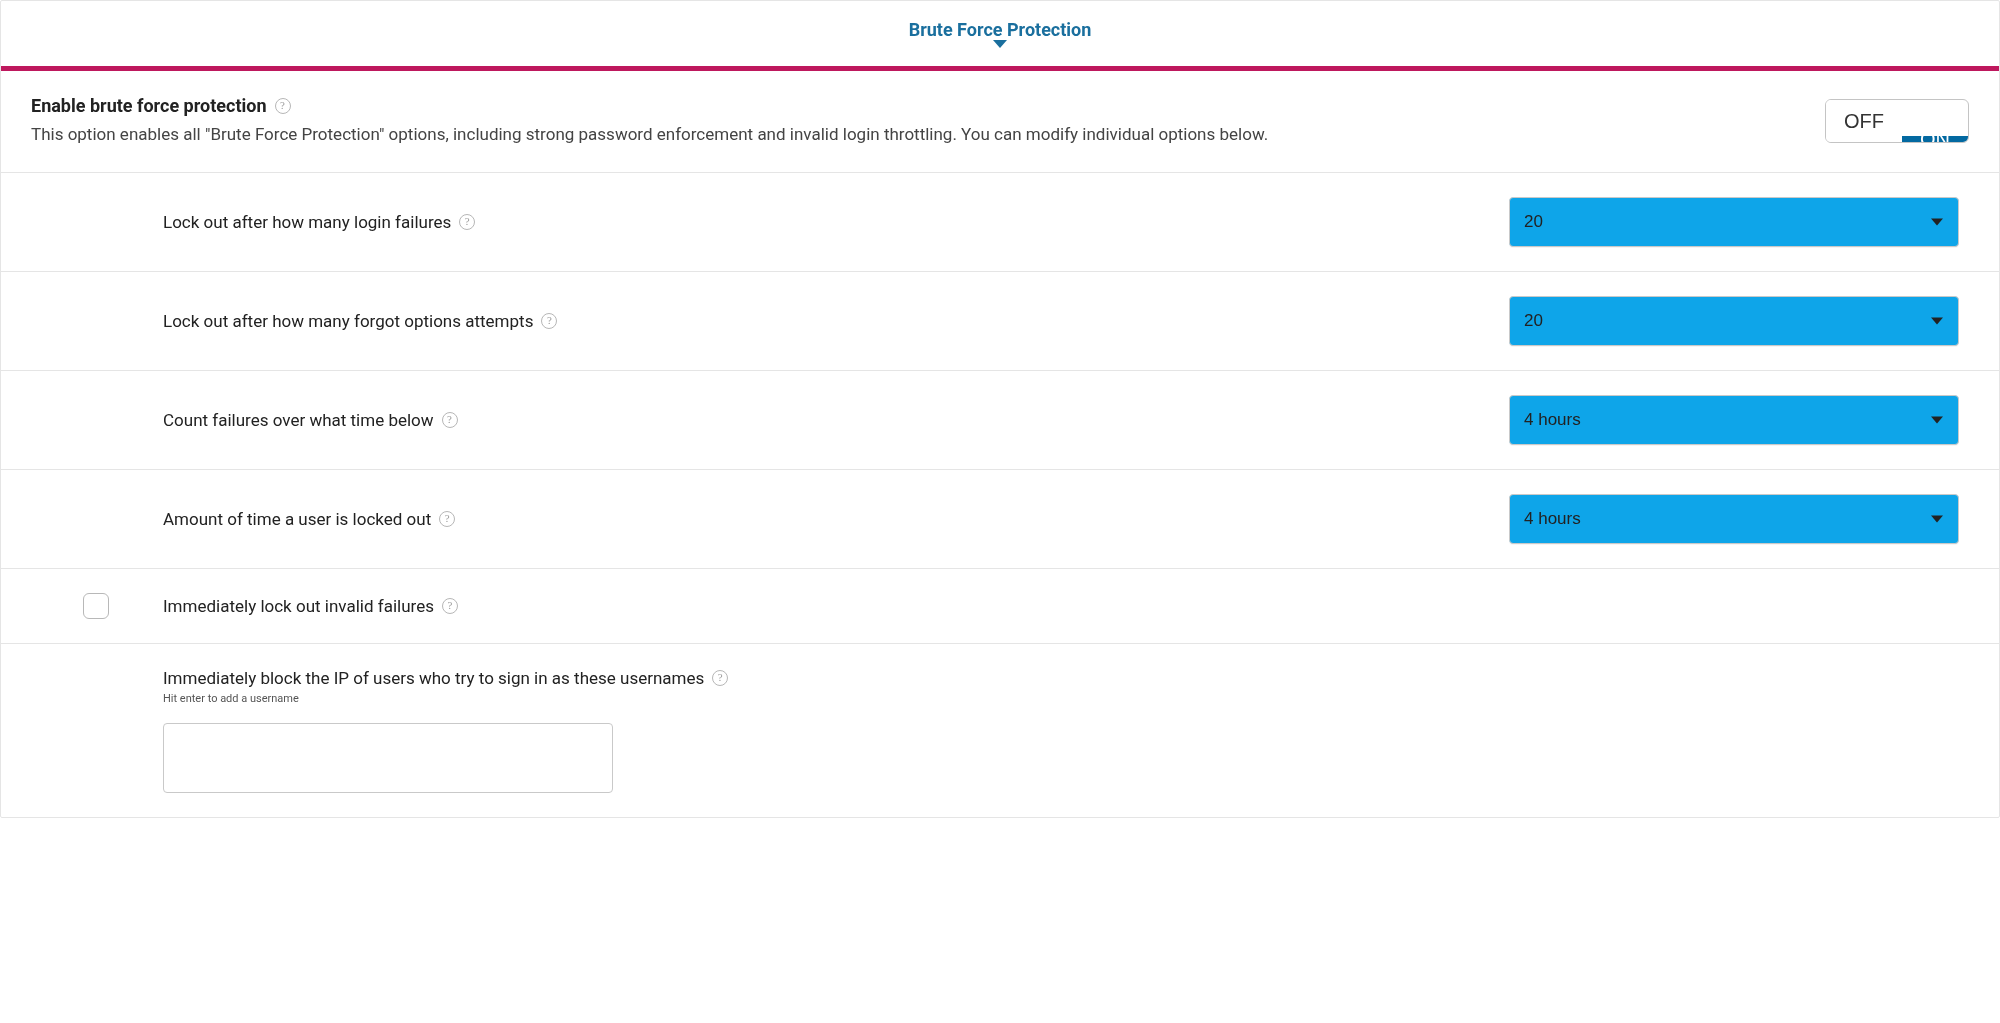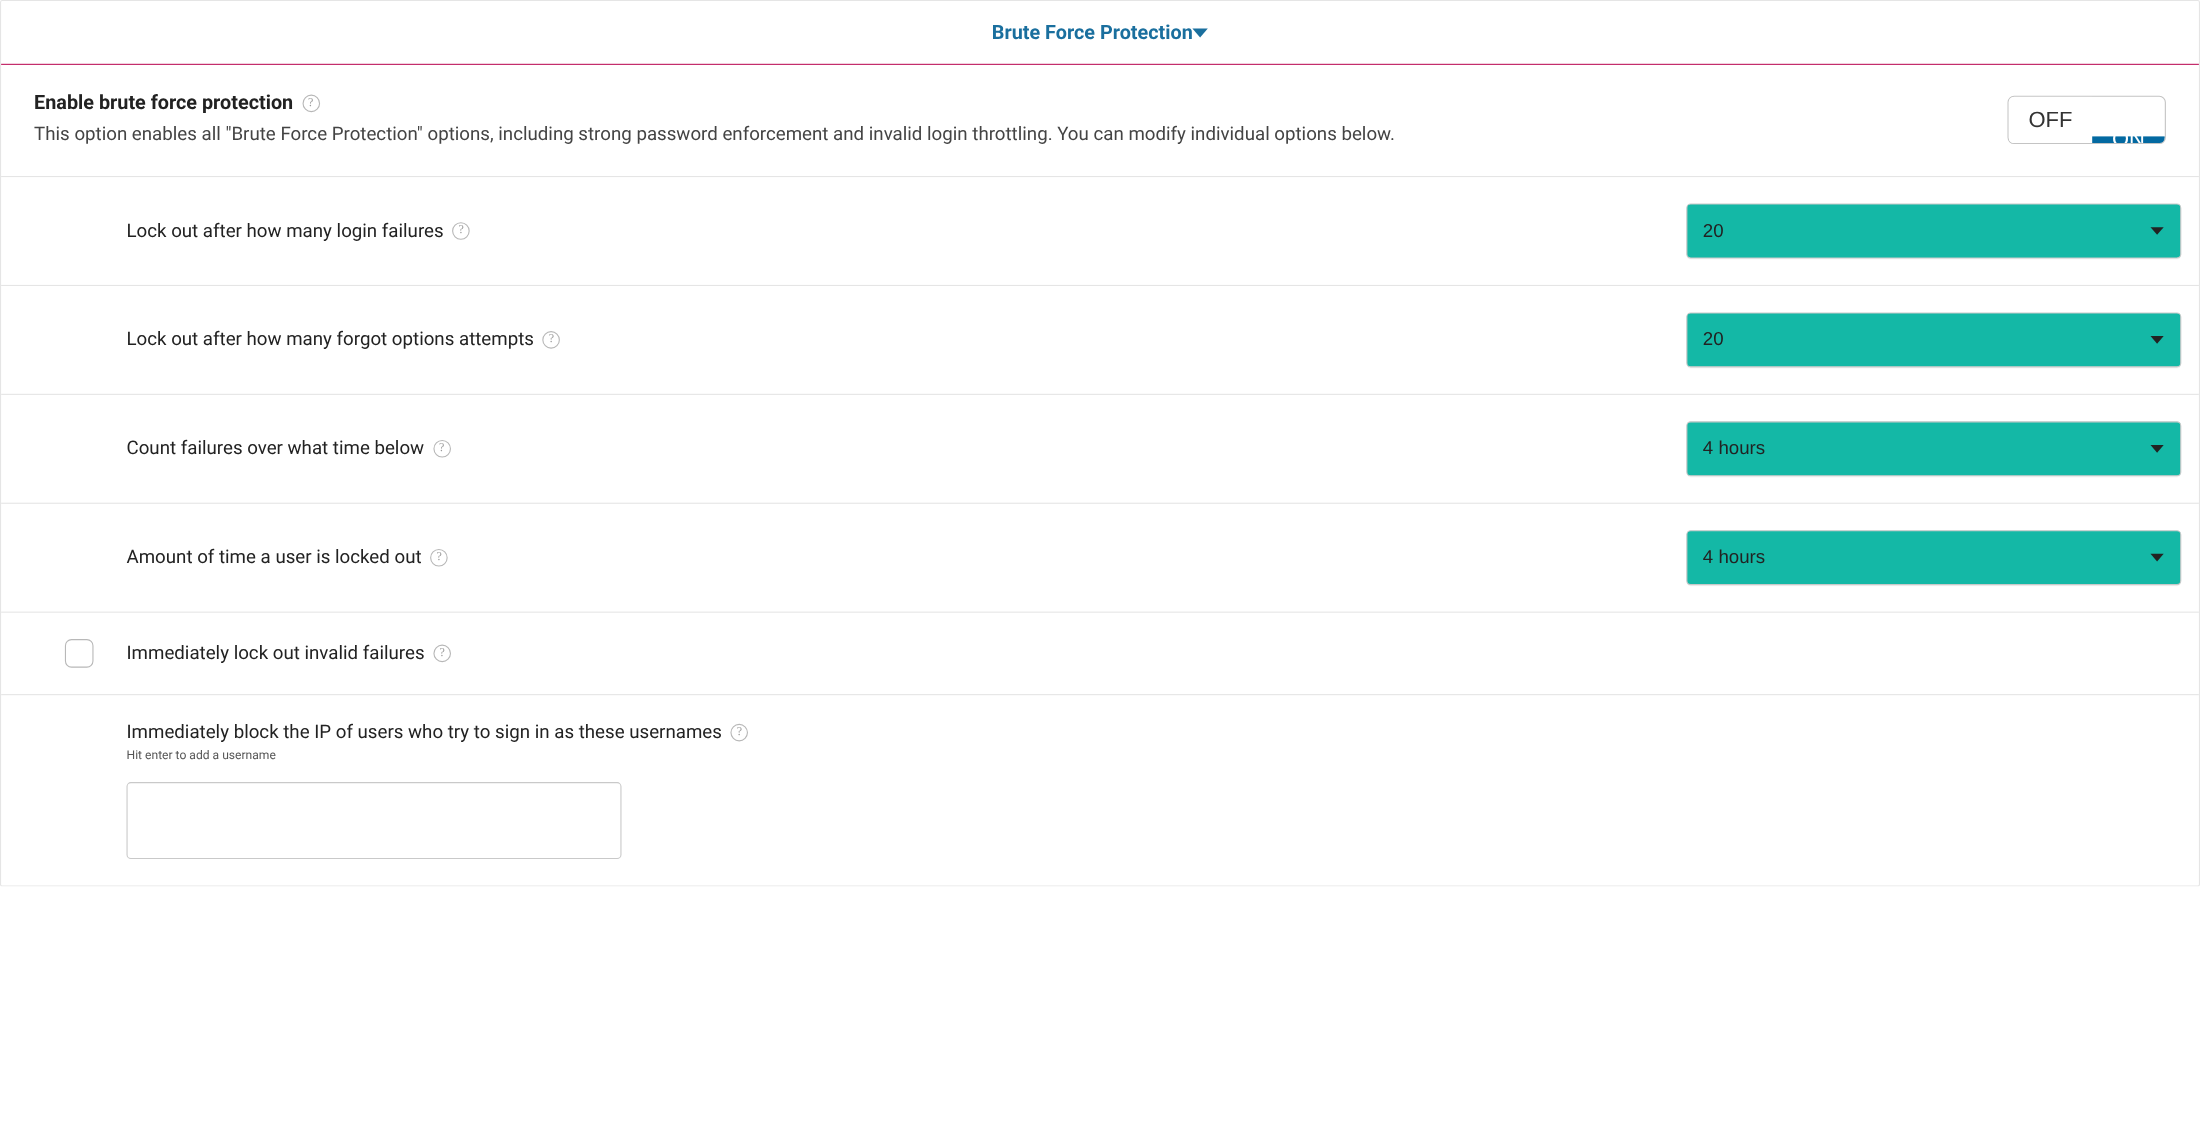"Brute Force Protection" .panel-header { border-bottom: 1px solid #be185d -> 5px solid #be185d; flex-direction: none -> column; justify-content: center -> flex-end }
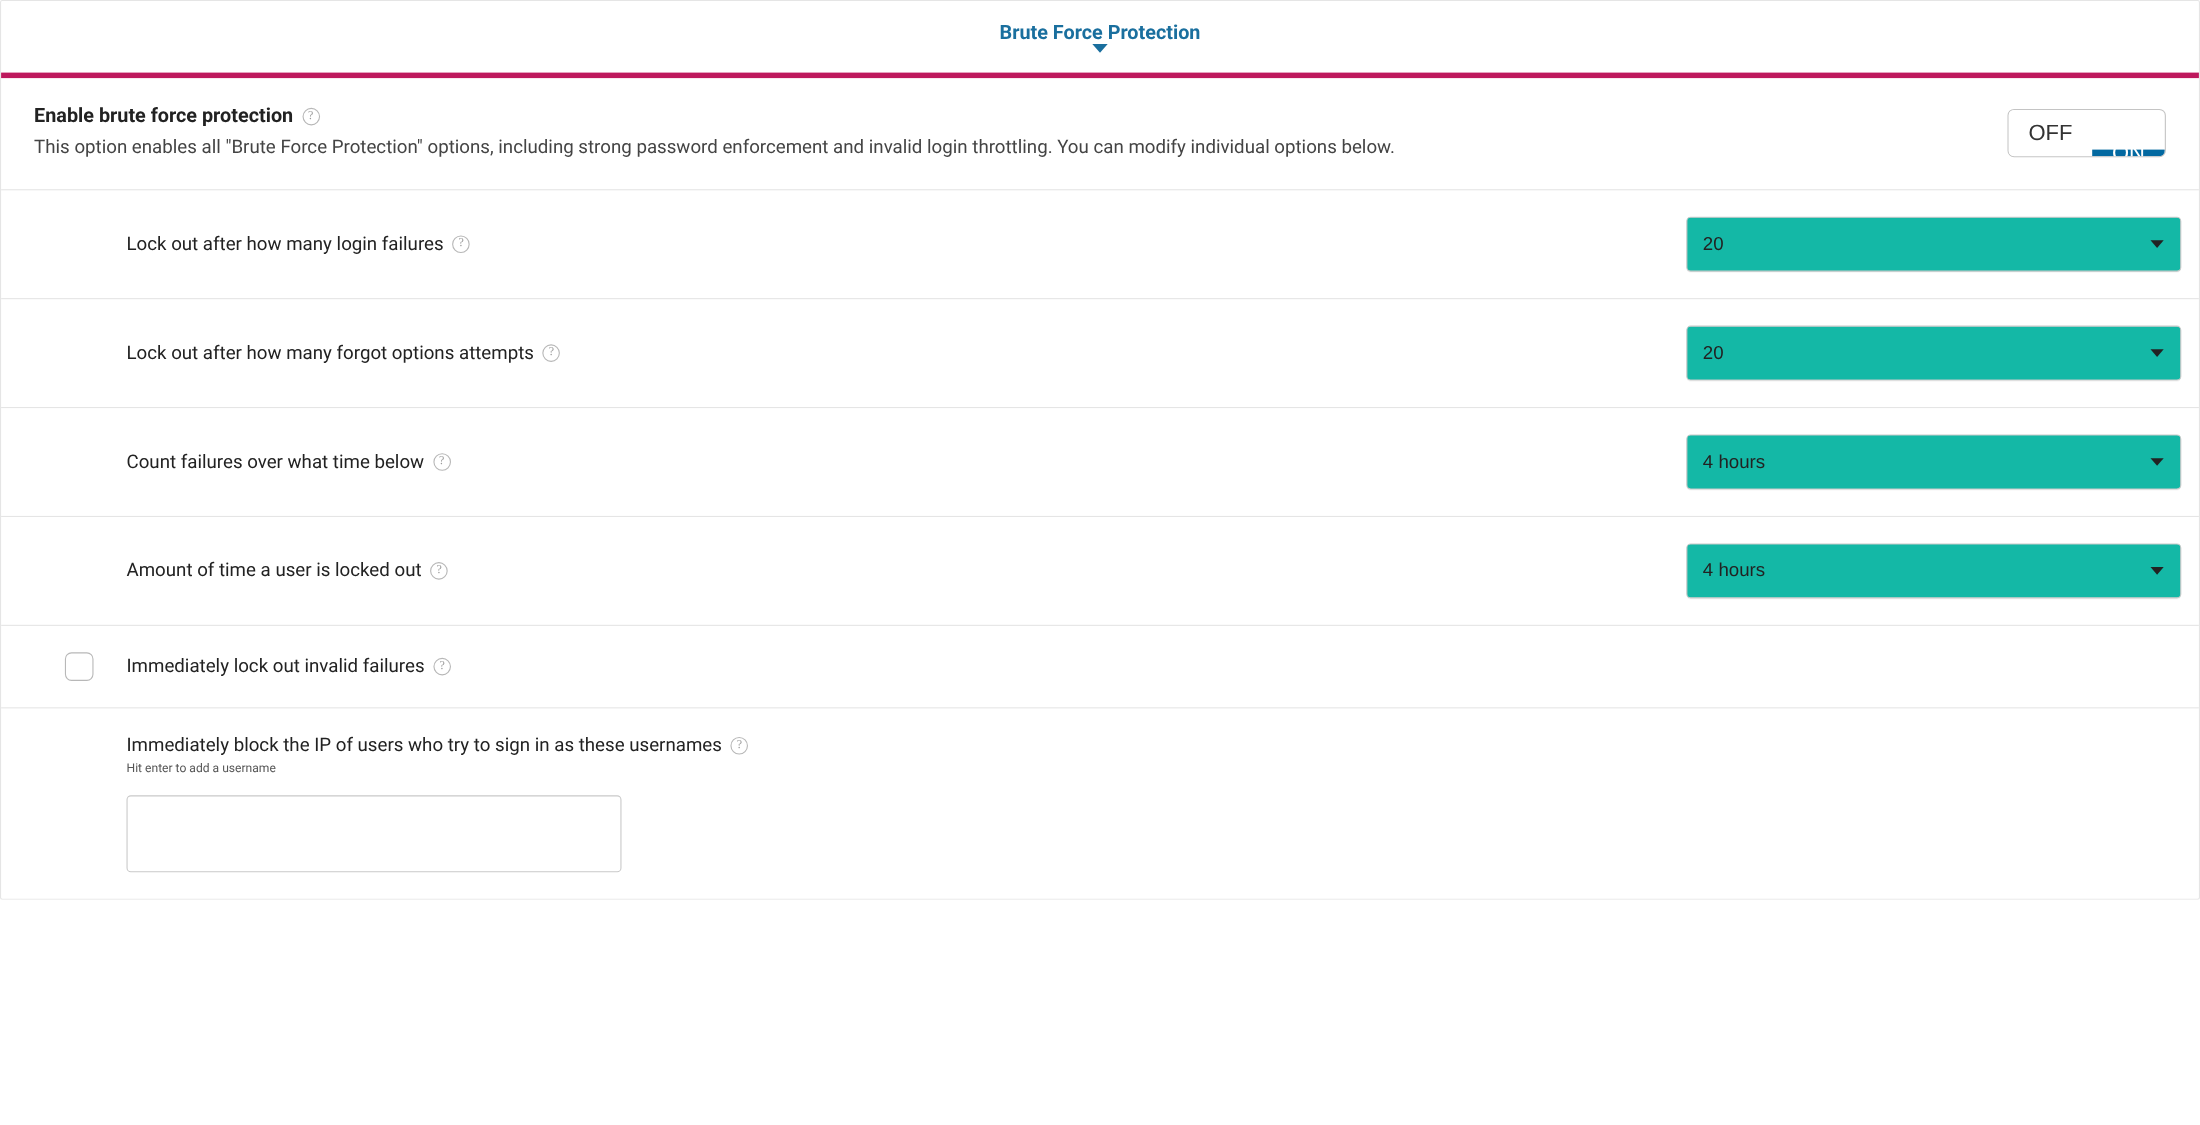"Lock out after how many" .row-indent { gap: 8px -> 32px; padding: 24px 16px -> 24px 40px }
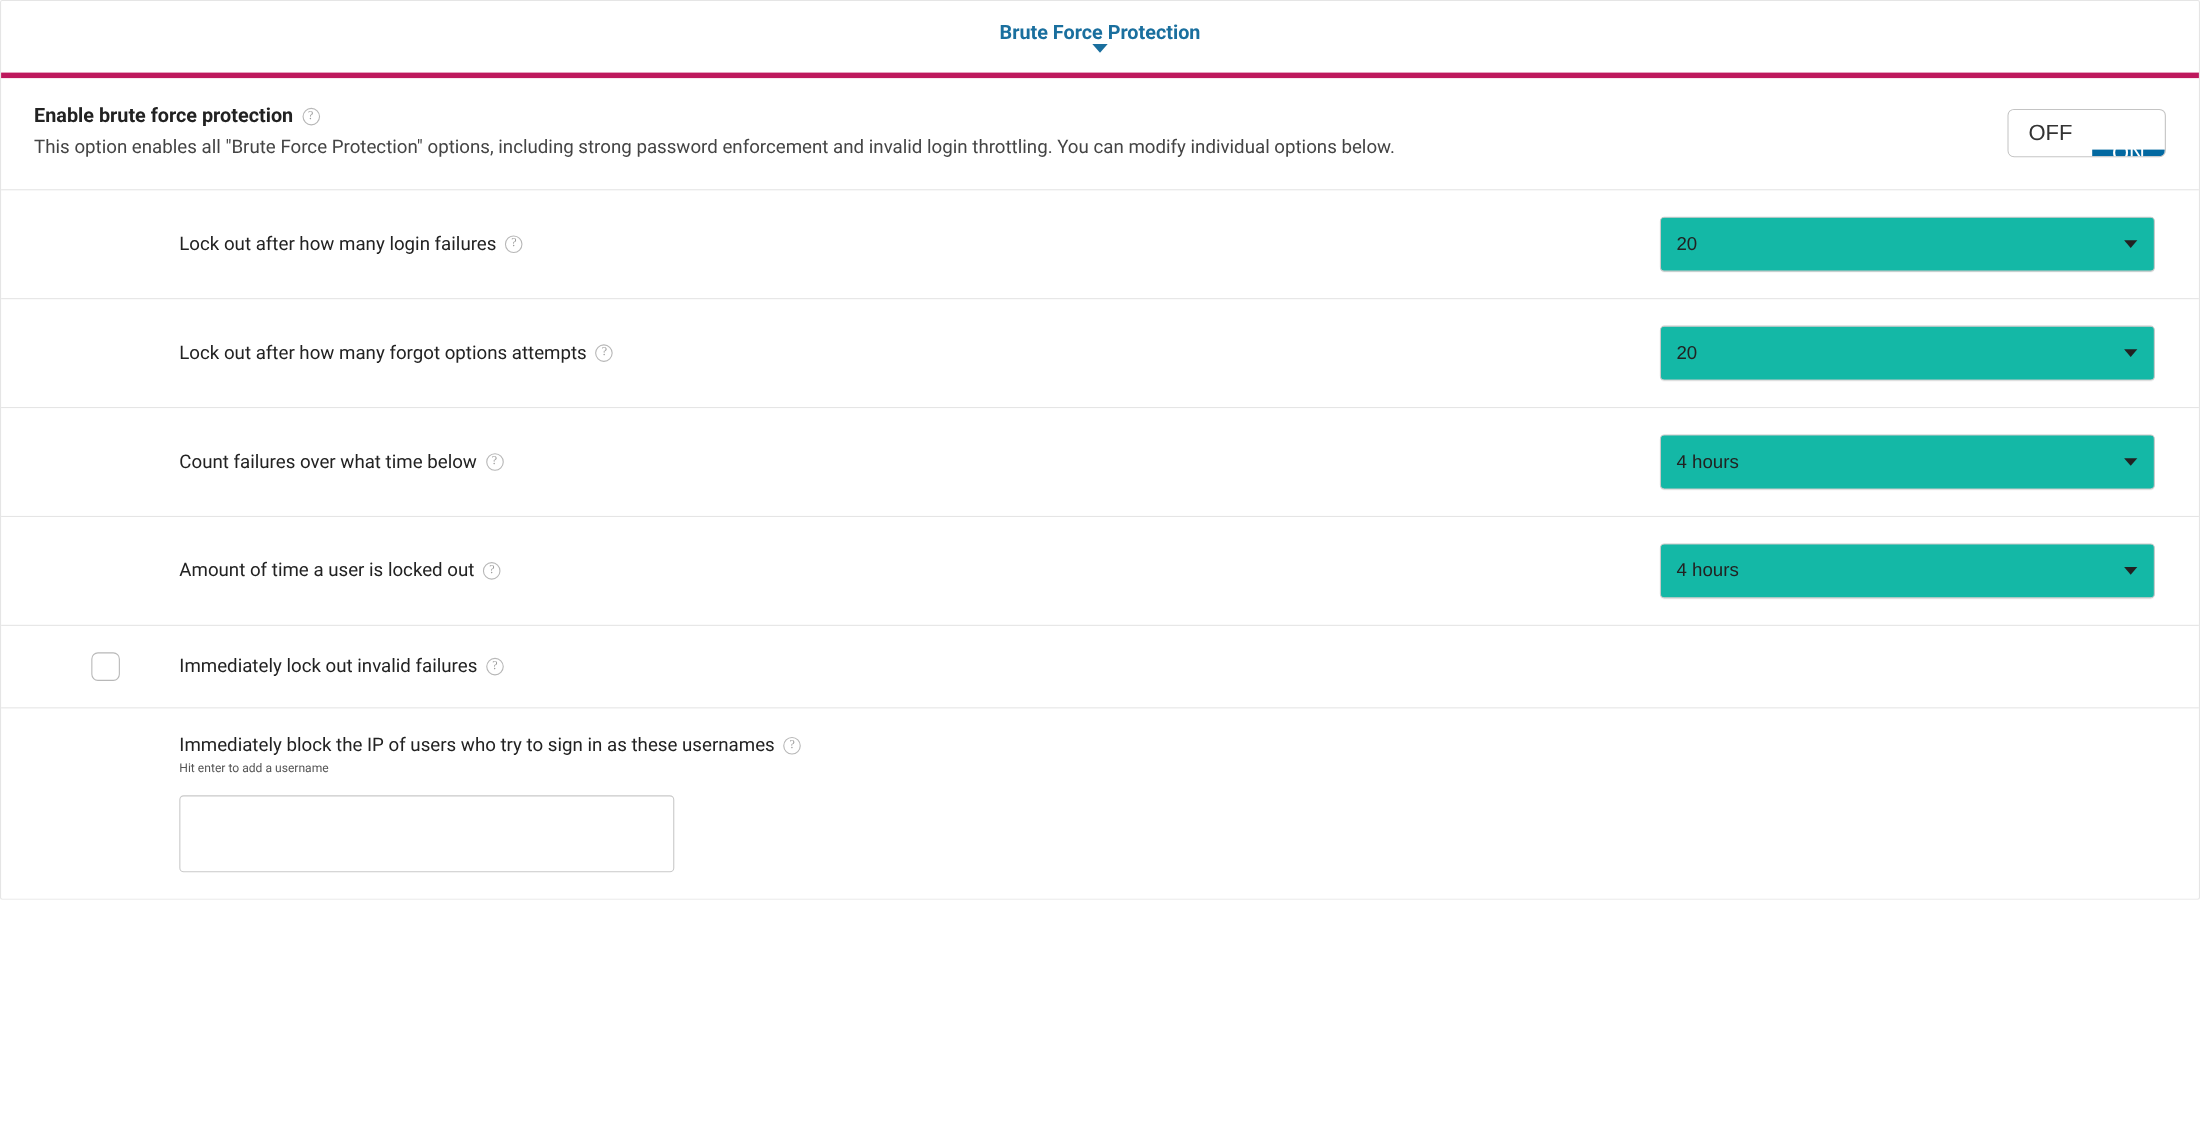"20" .select select { background: #14b8a6 -> #0ea5e9 }
